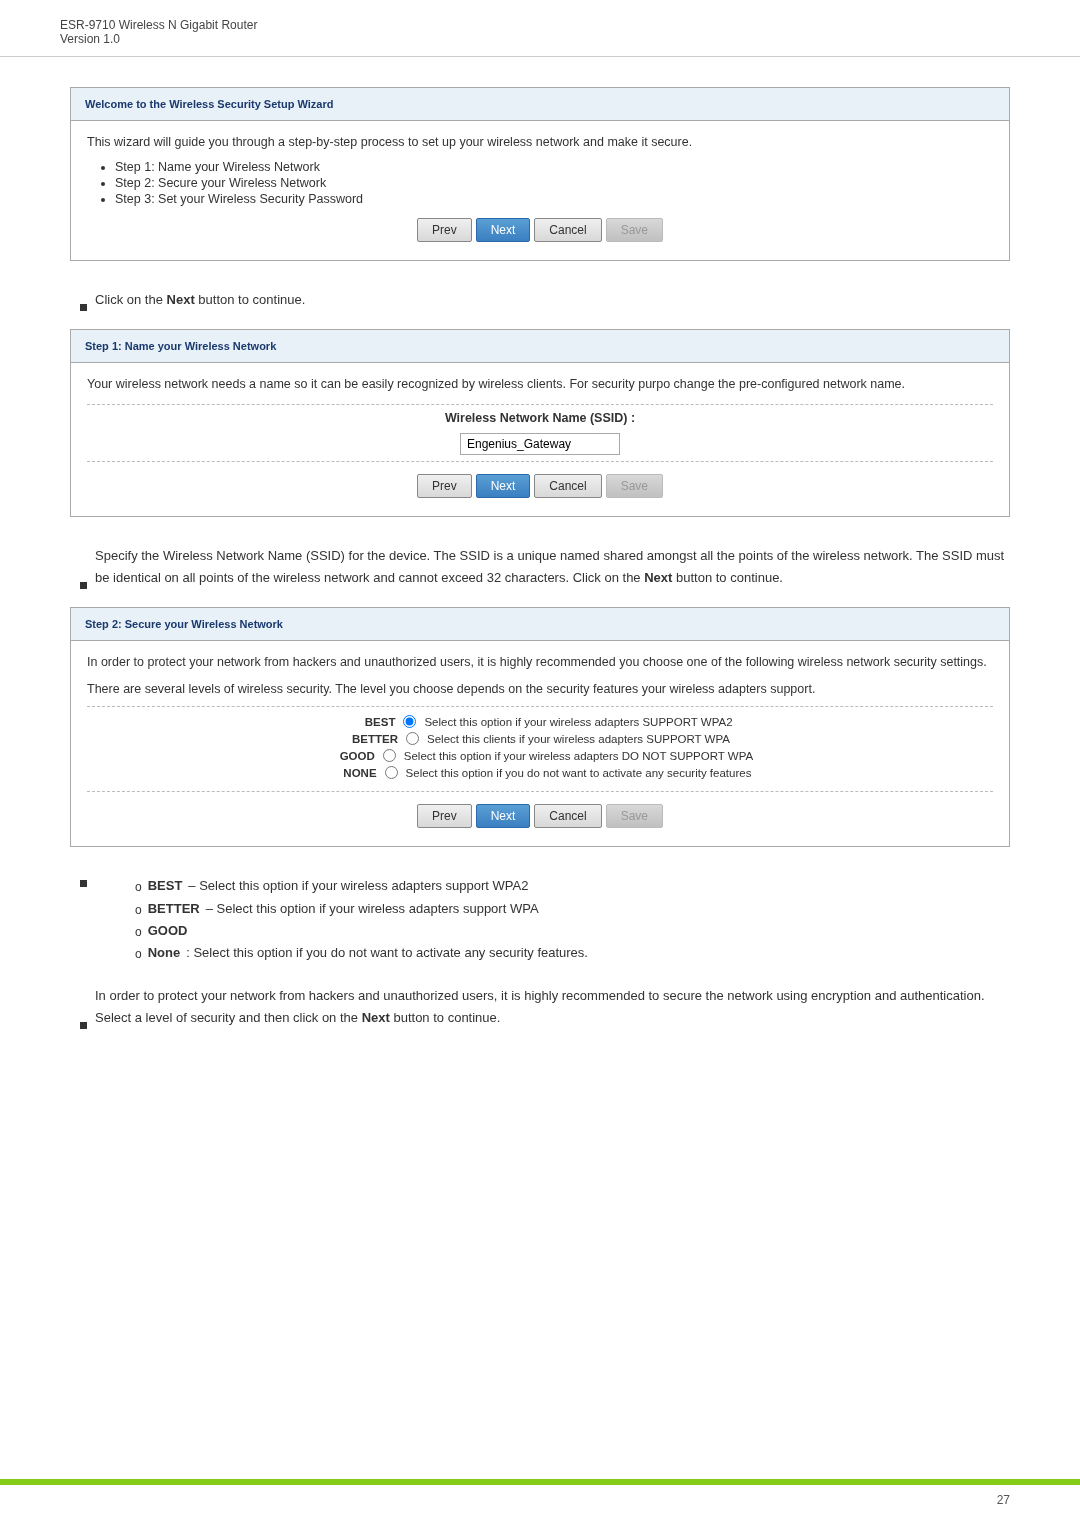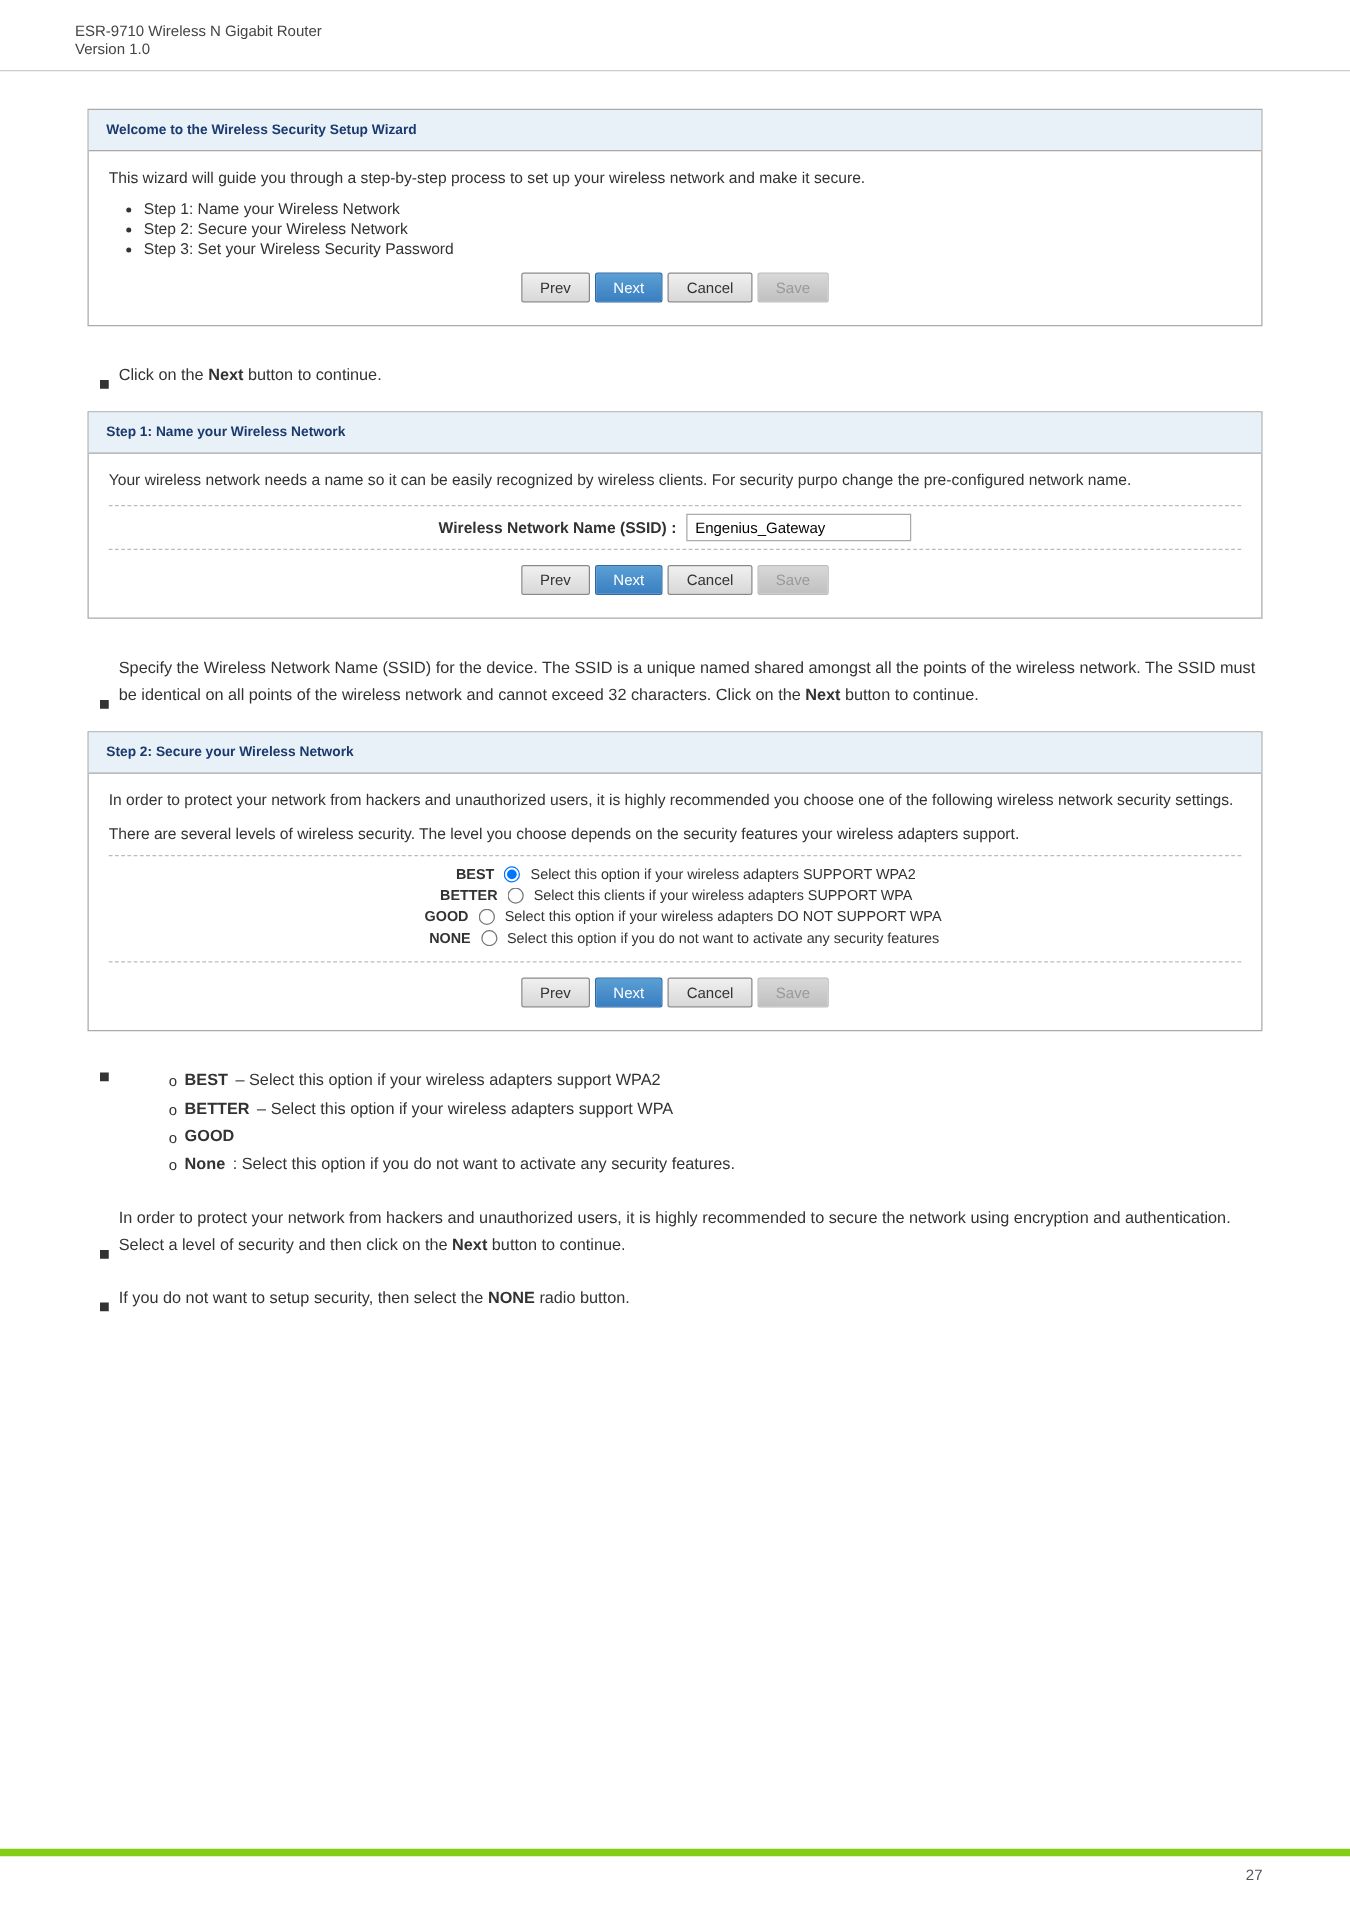"Wireless Network Name (SSID) :" .form-row { flex-direction: none -> column }
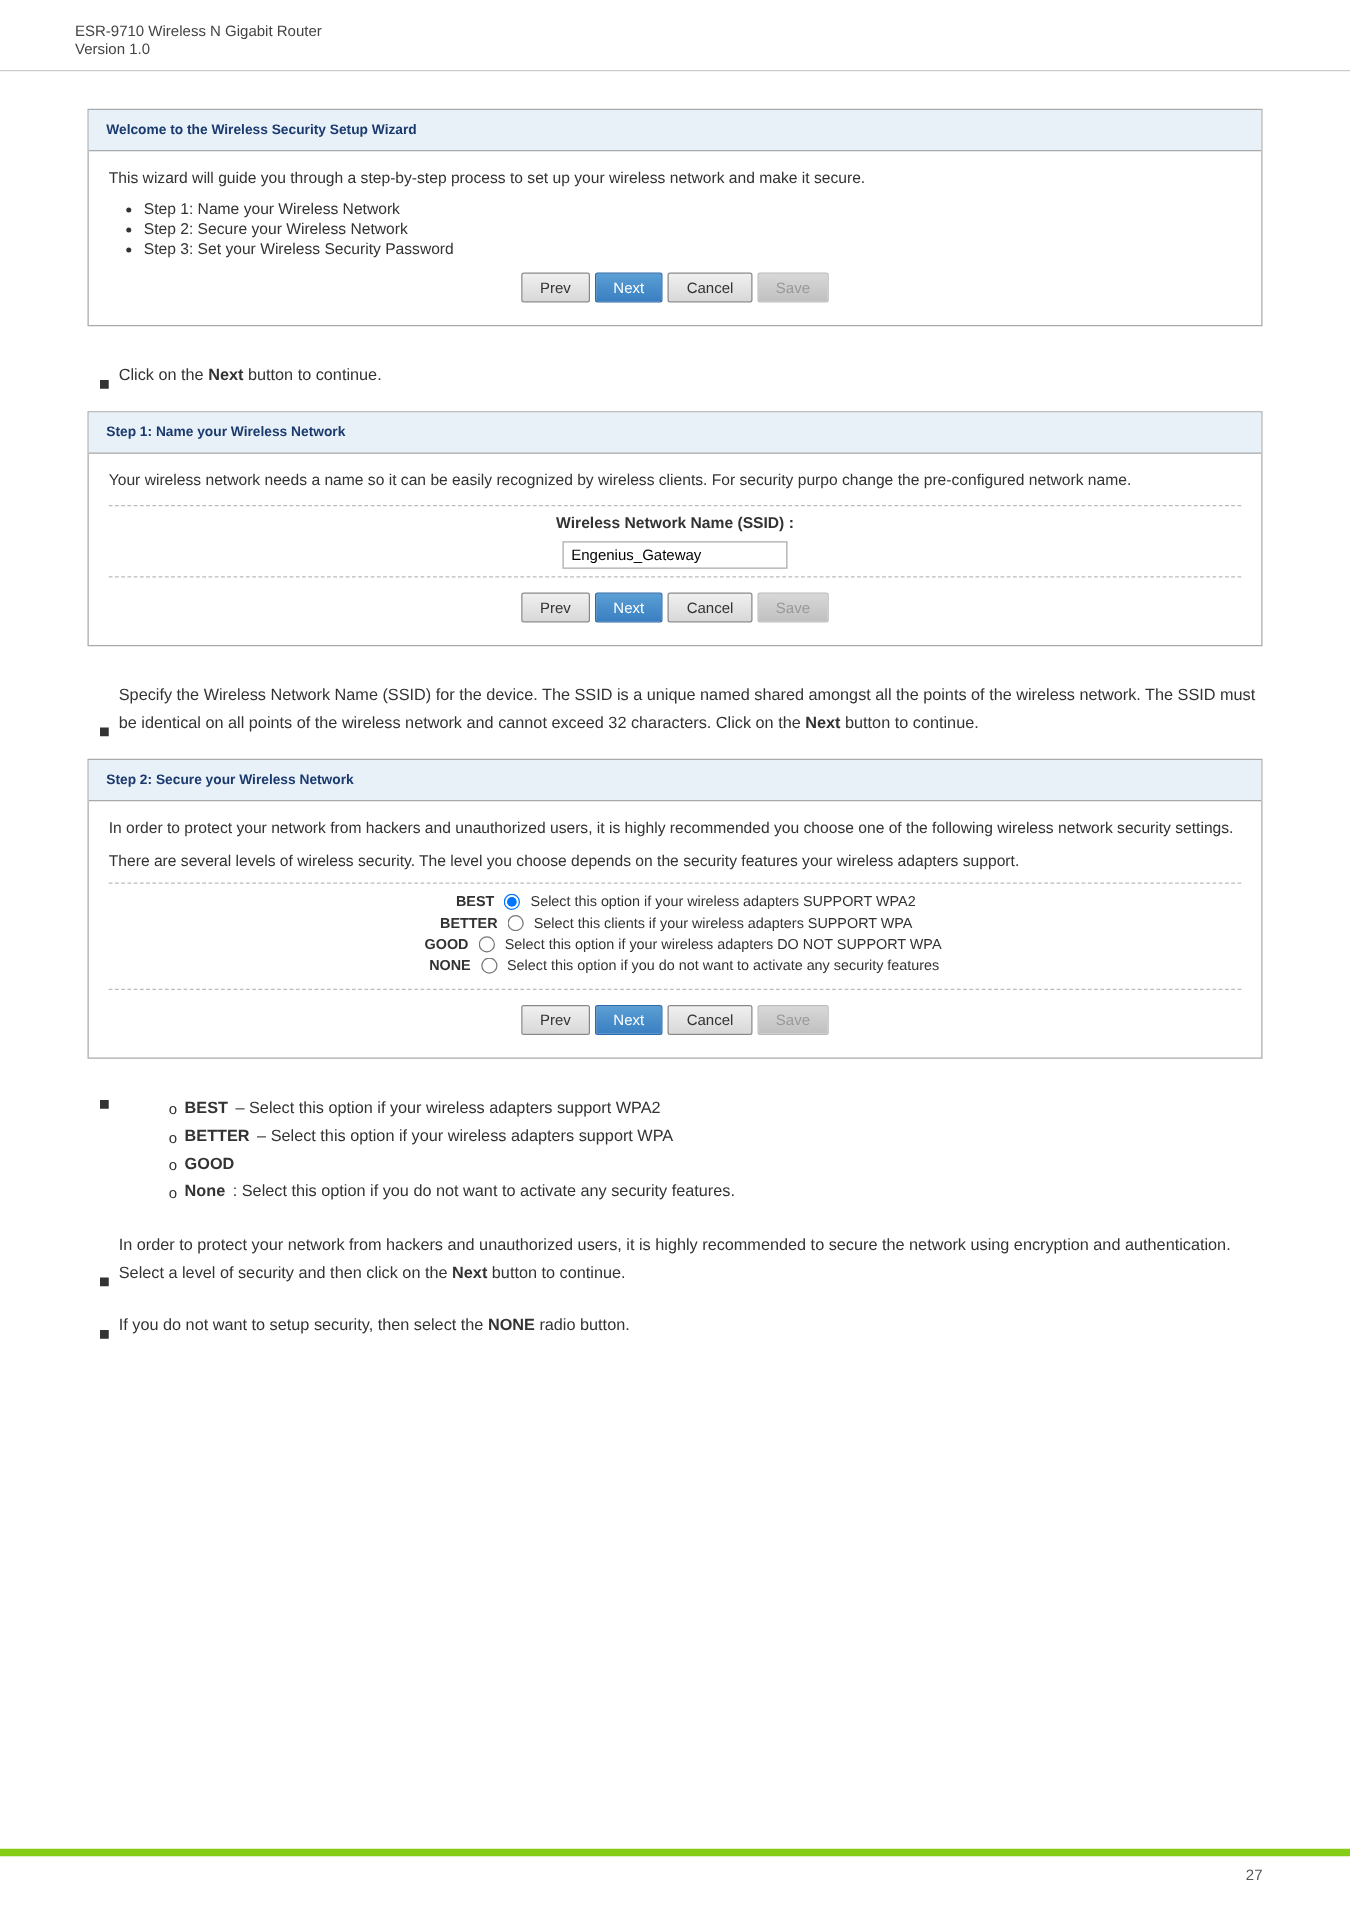"Engenius_Gateway" .form-row input[type="text"] { width: 180px -> 160px }
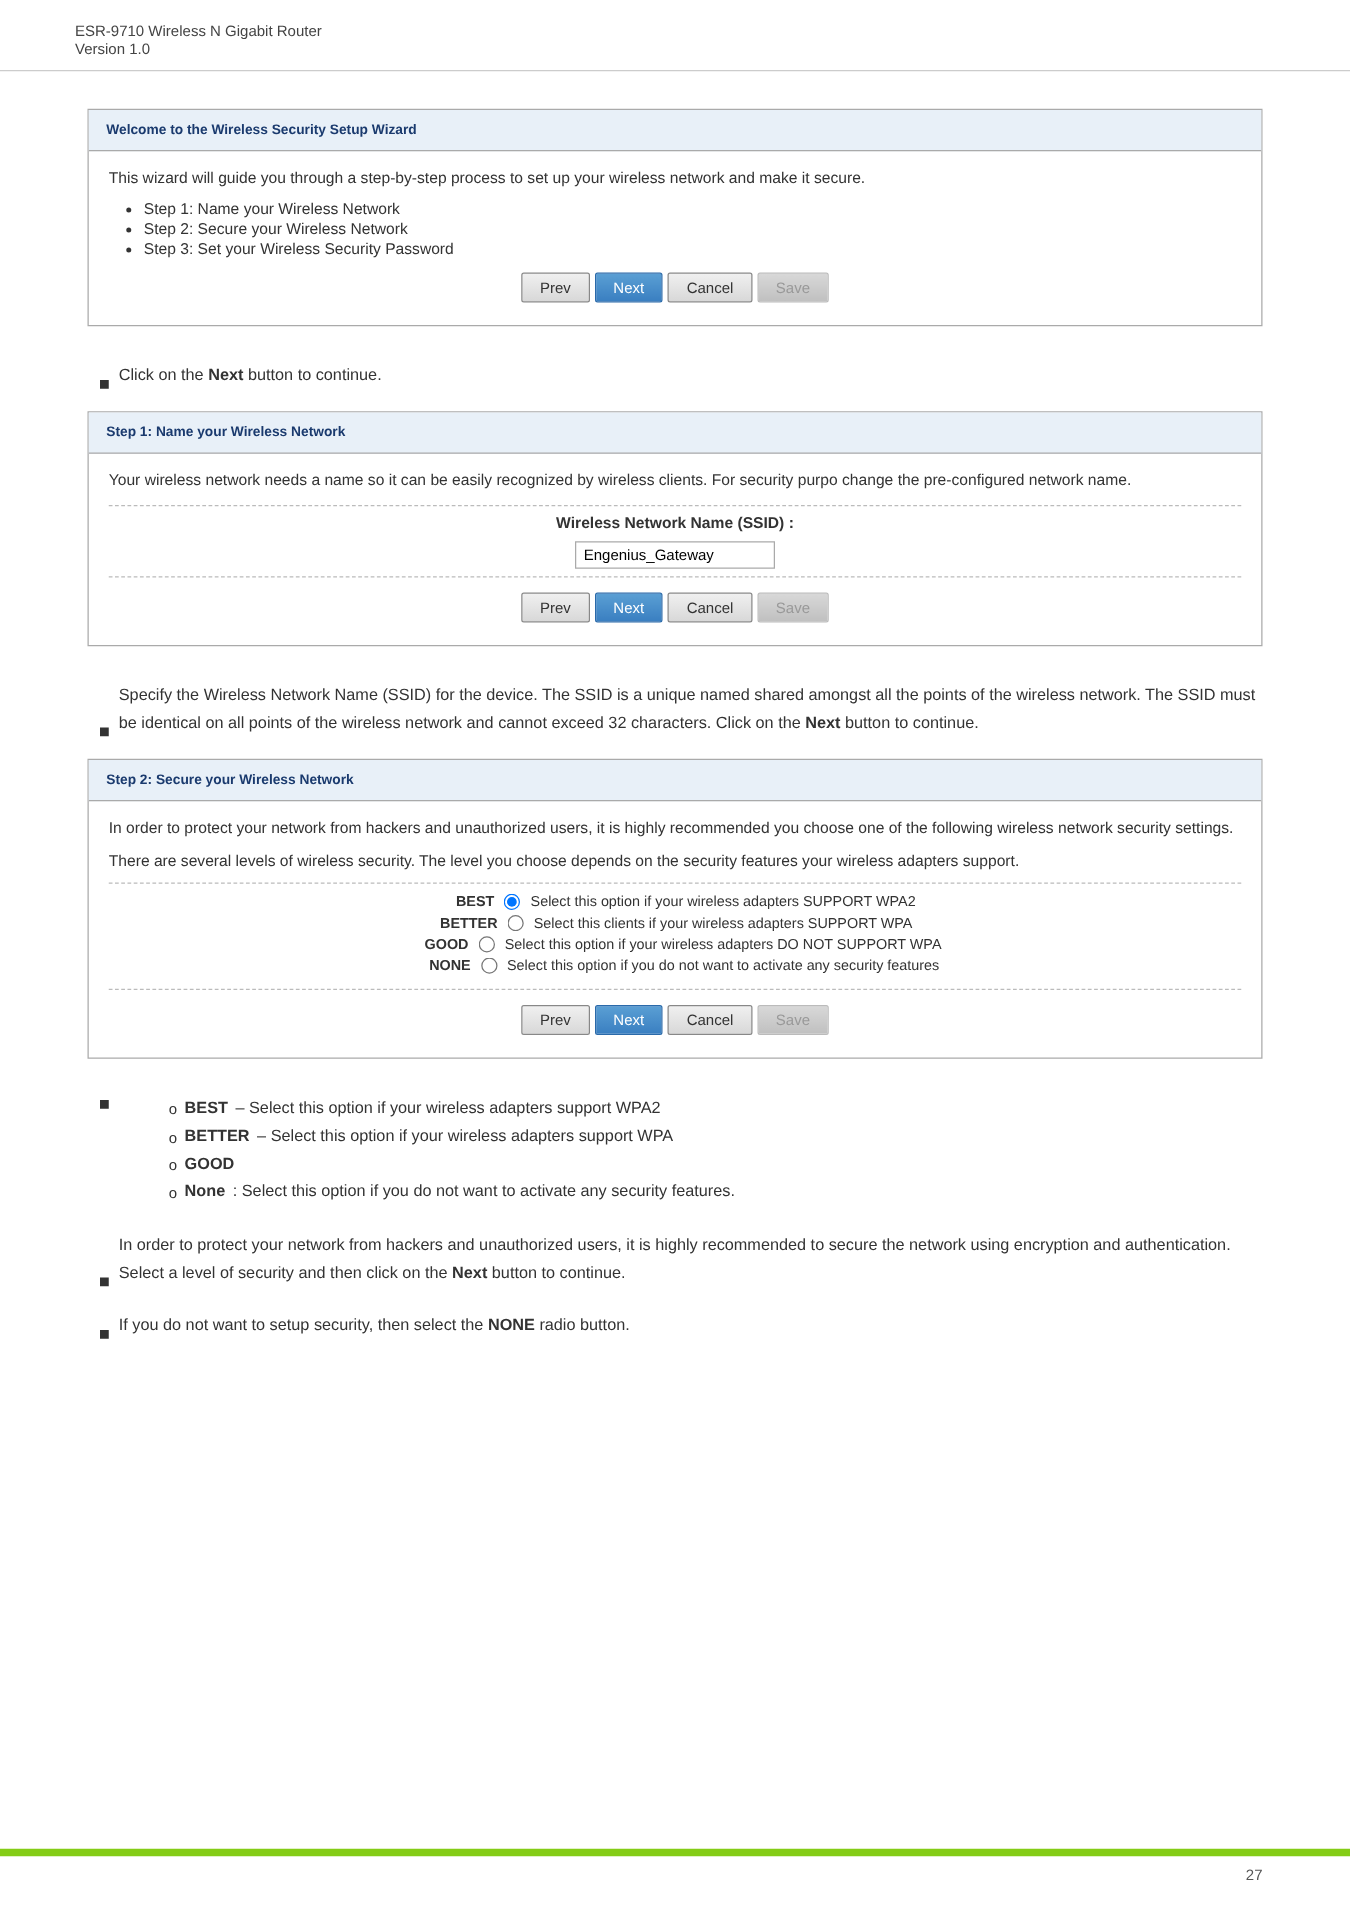"If you do not want" div.bullet-section { html: <div> <div> <div></div> <span>If you do not want to setup security, then select the <strong>NONE</strong> radio button.</span> </div> </div> -> none }
